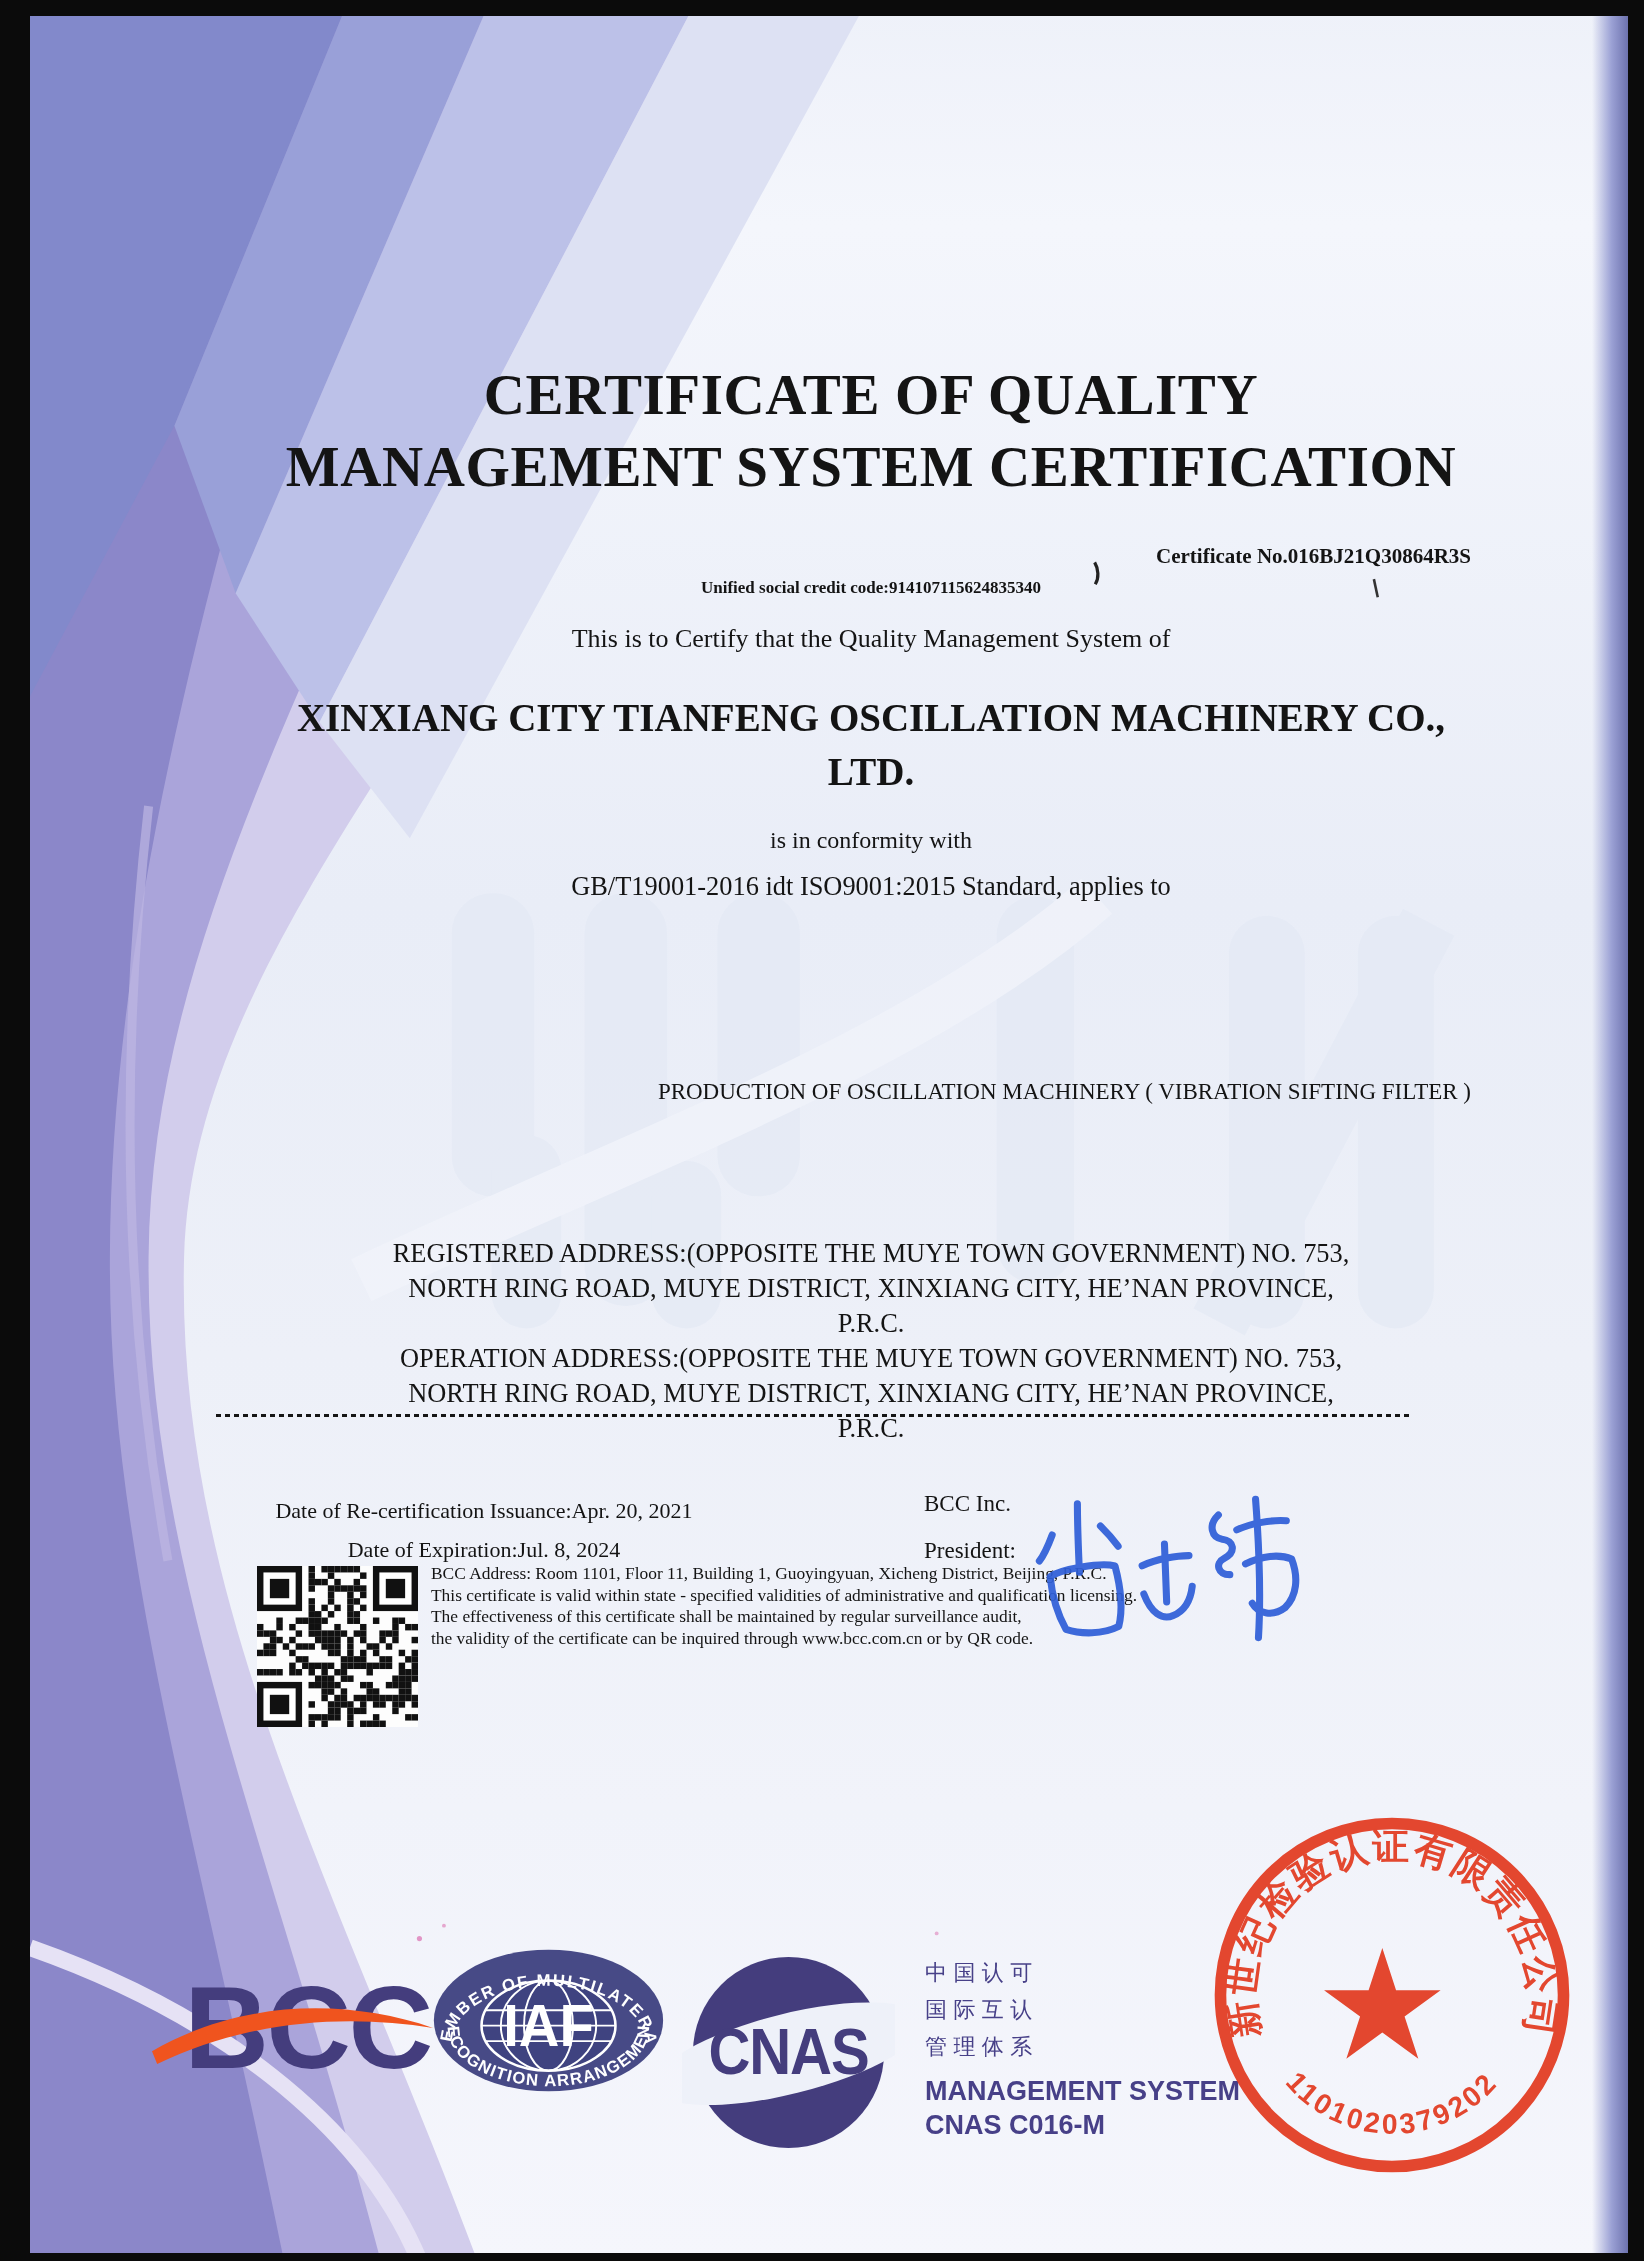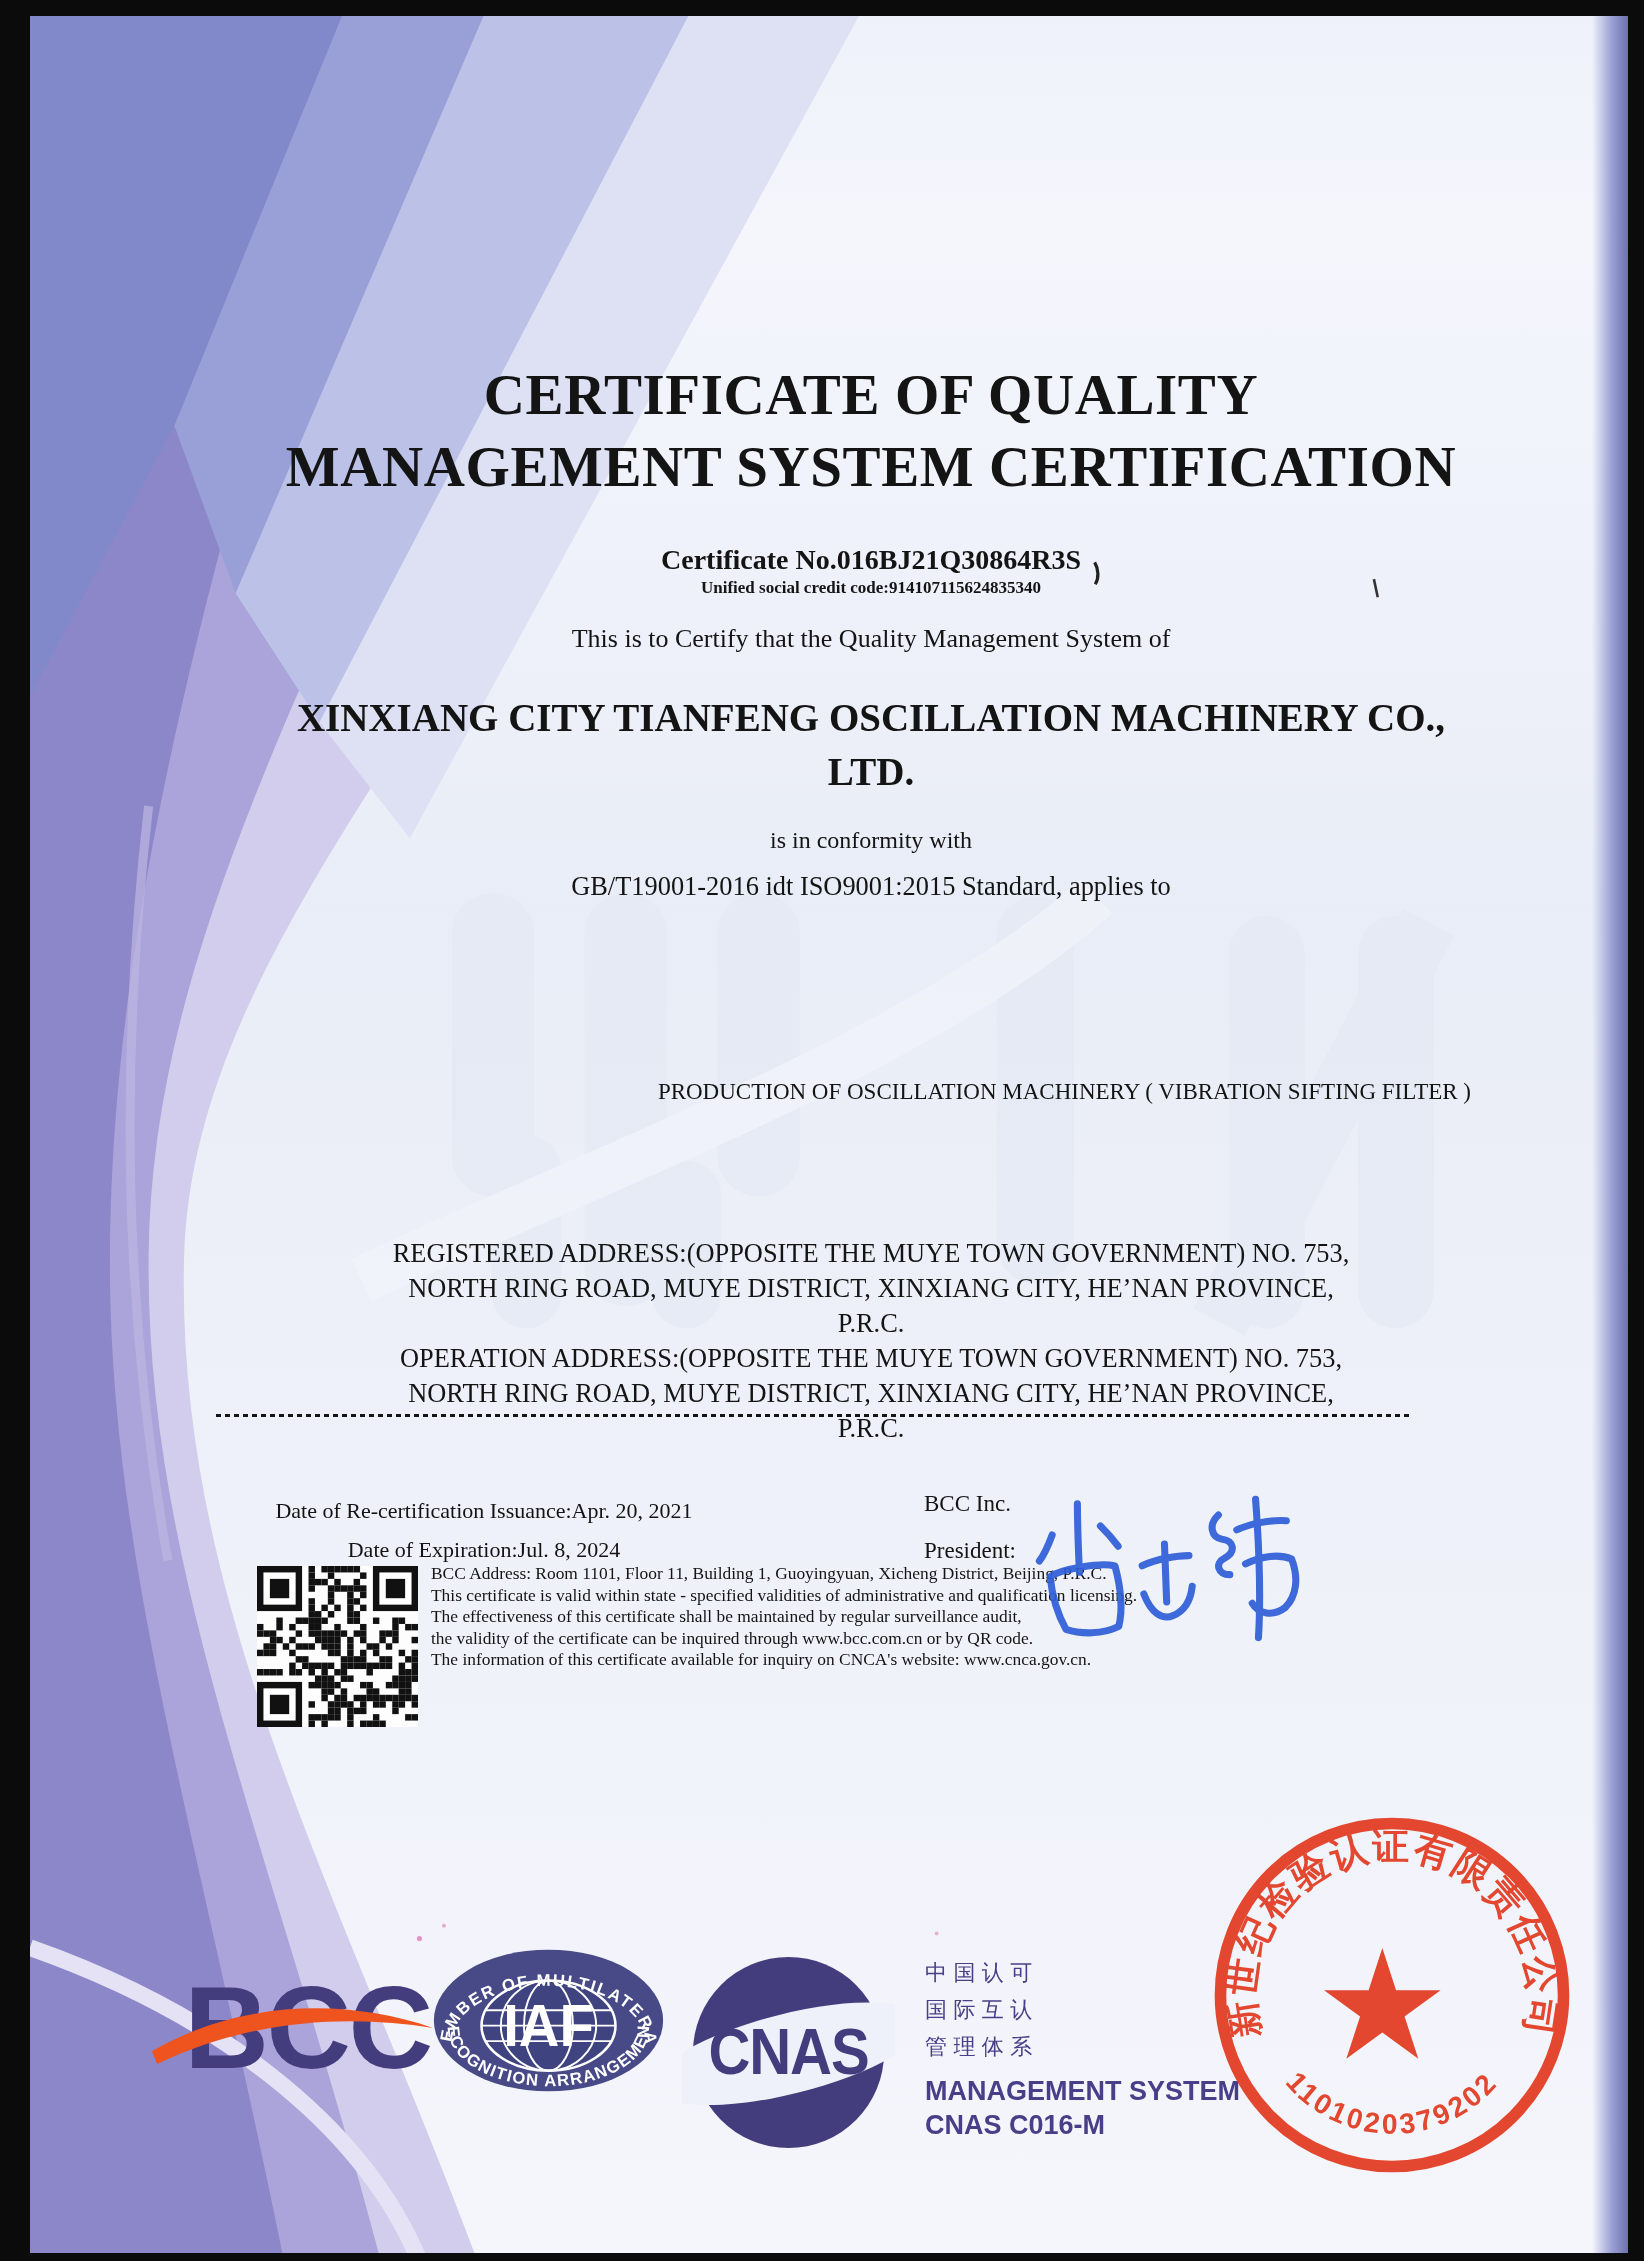"Certificate No.016BJ21Q30864R3S" .certno { font-size: 28px -> 21px; text-align: none -> right }
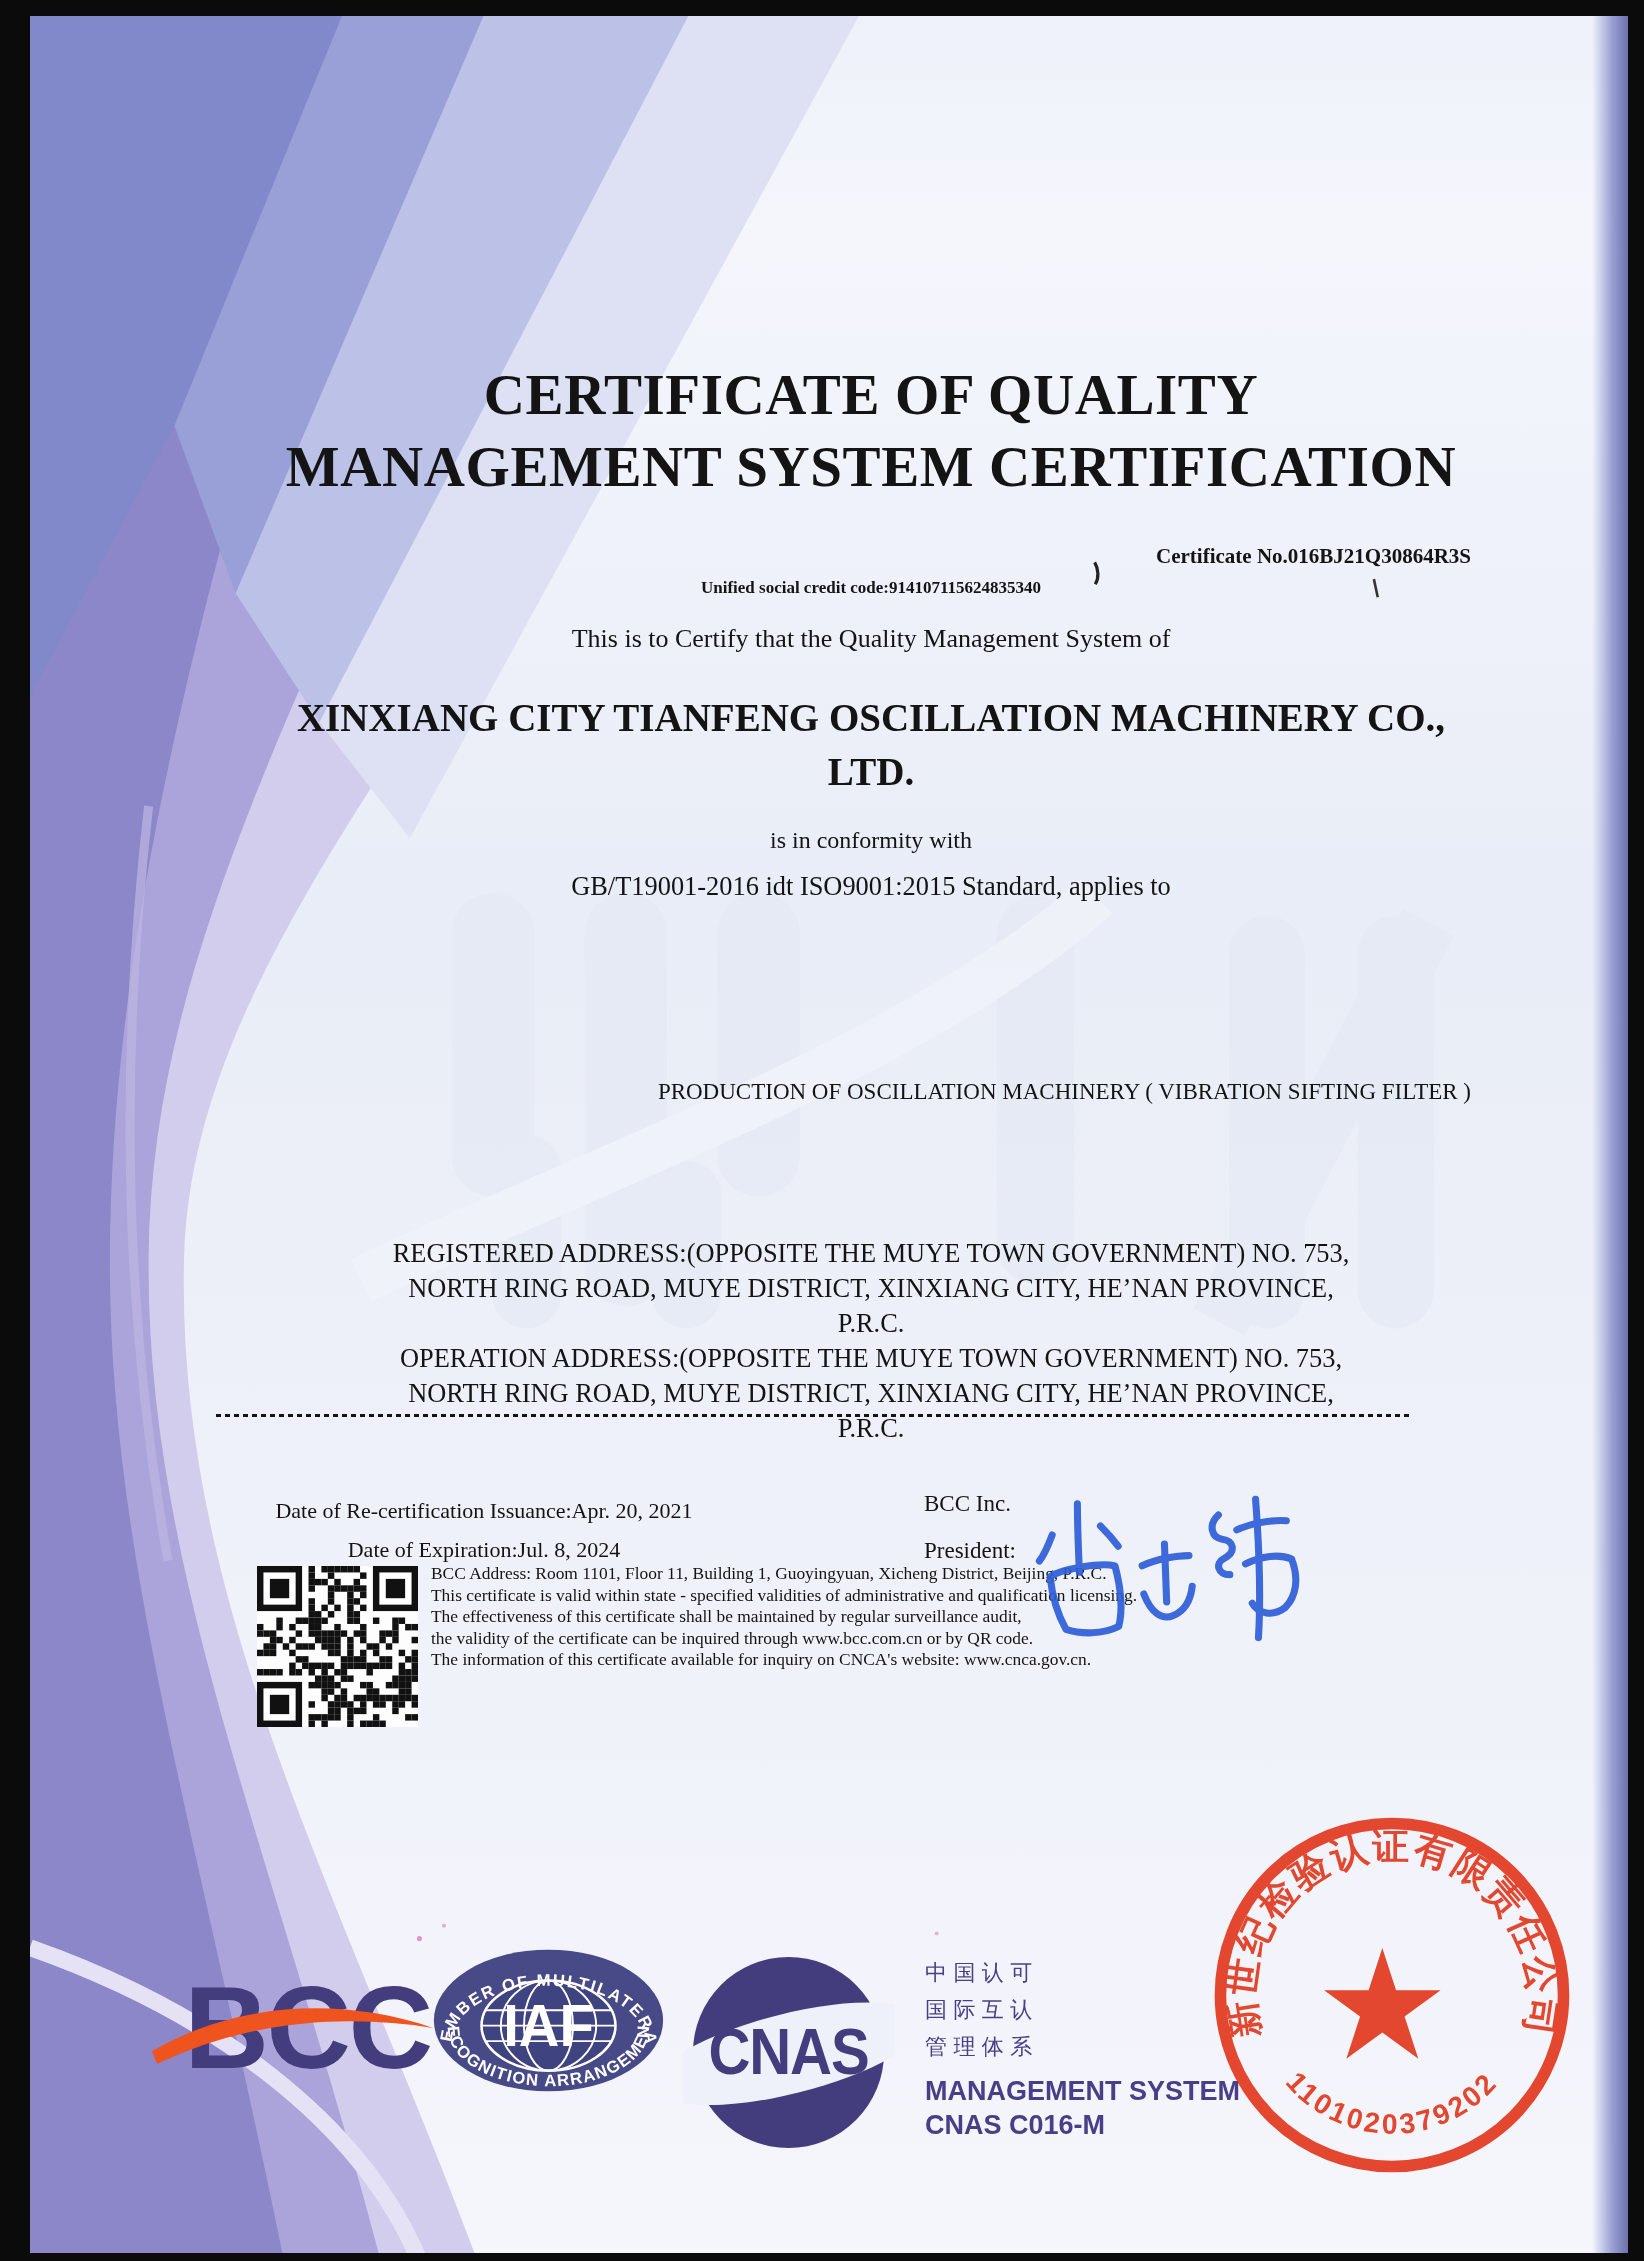"The information of this certificate" div { html: <div>The information of this certificate available for inquiry on CNCA's website: www.cnca.gov.cn.</div> -> none }
